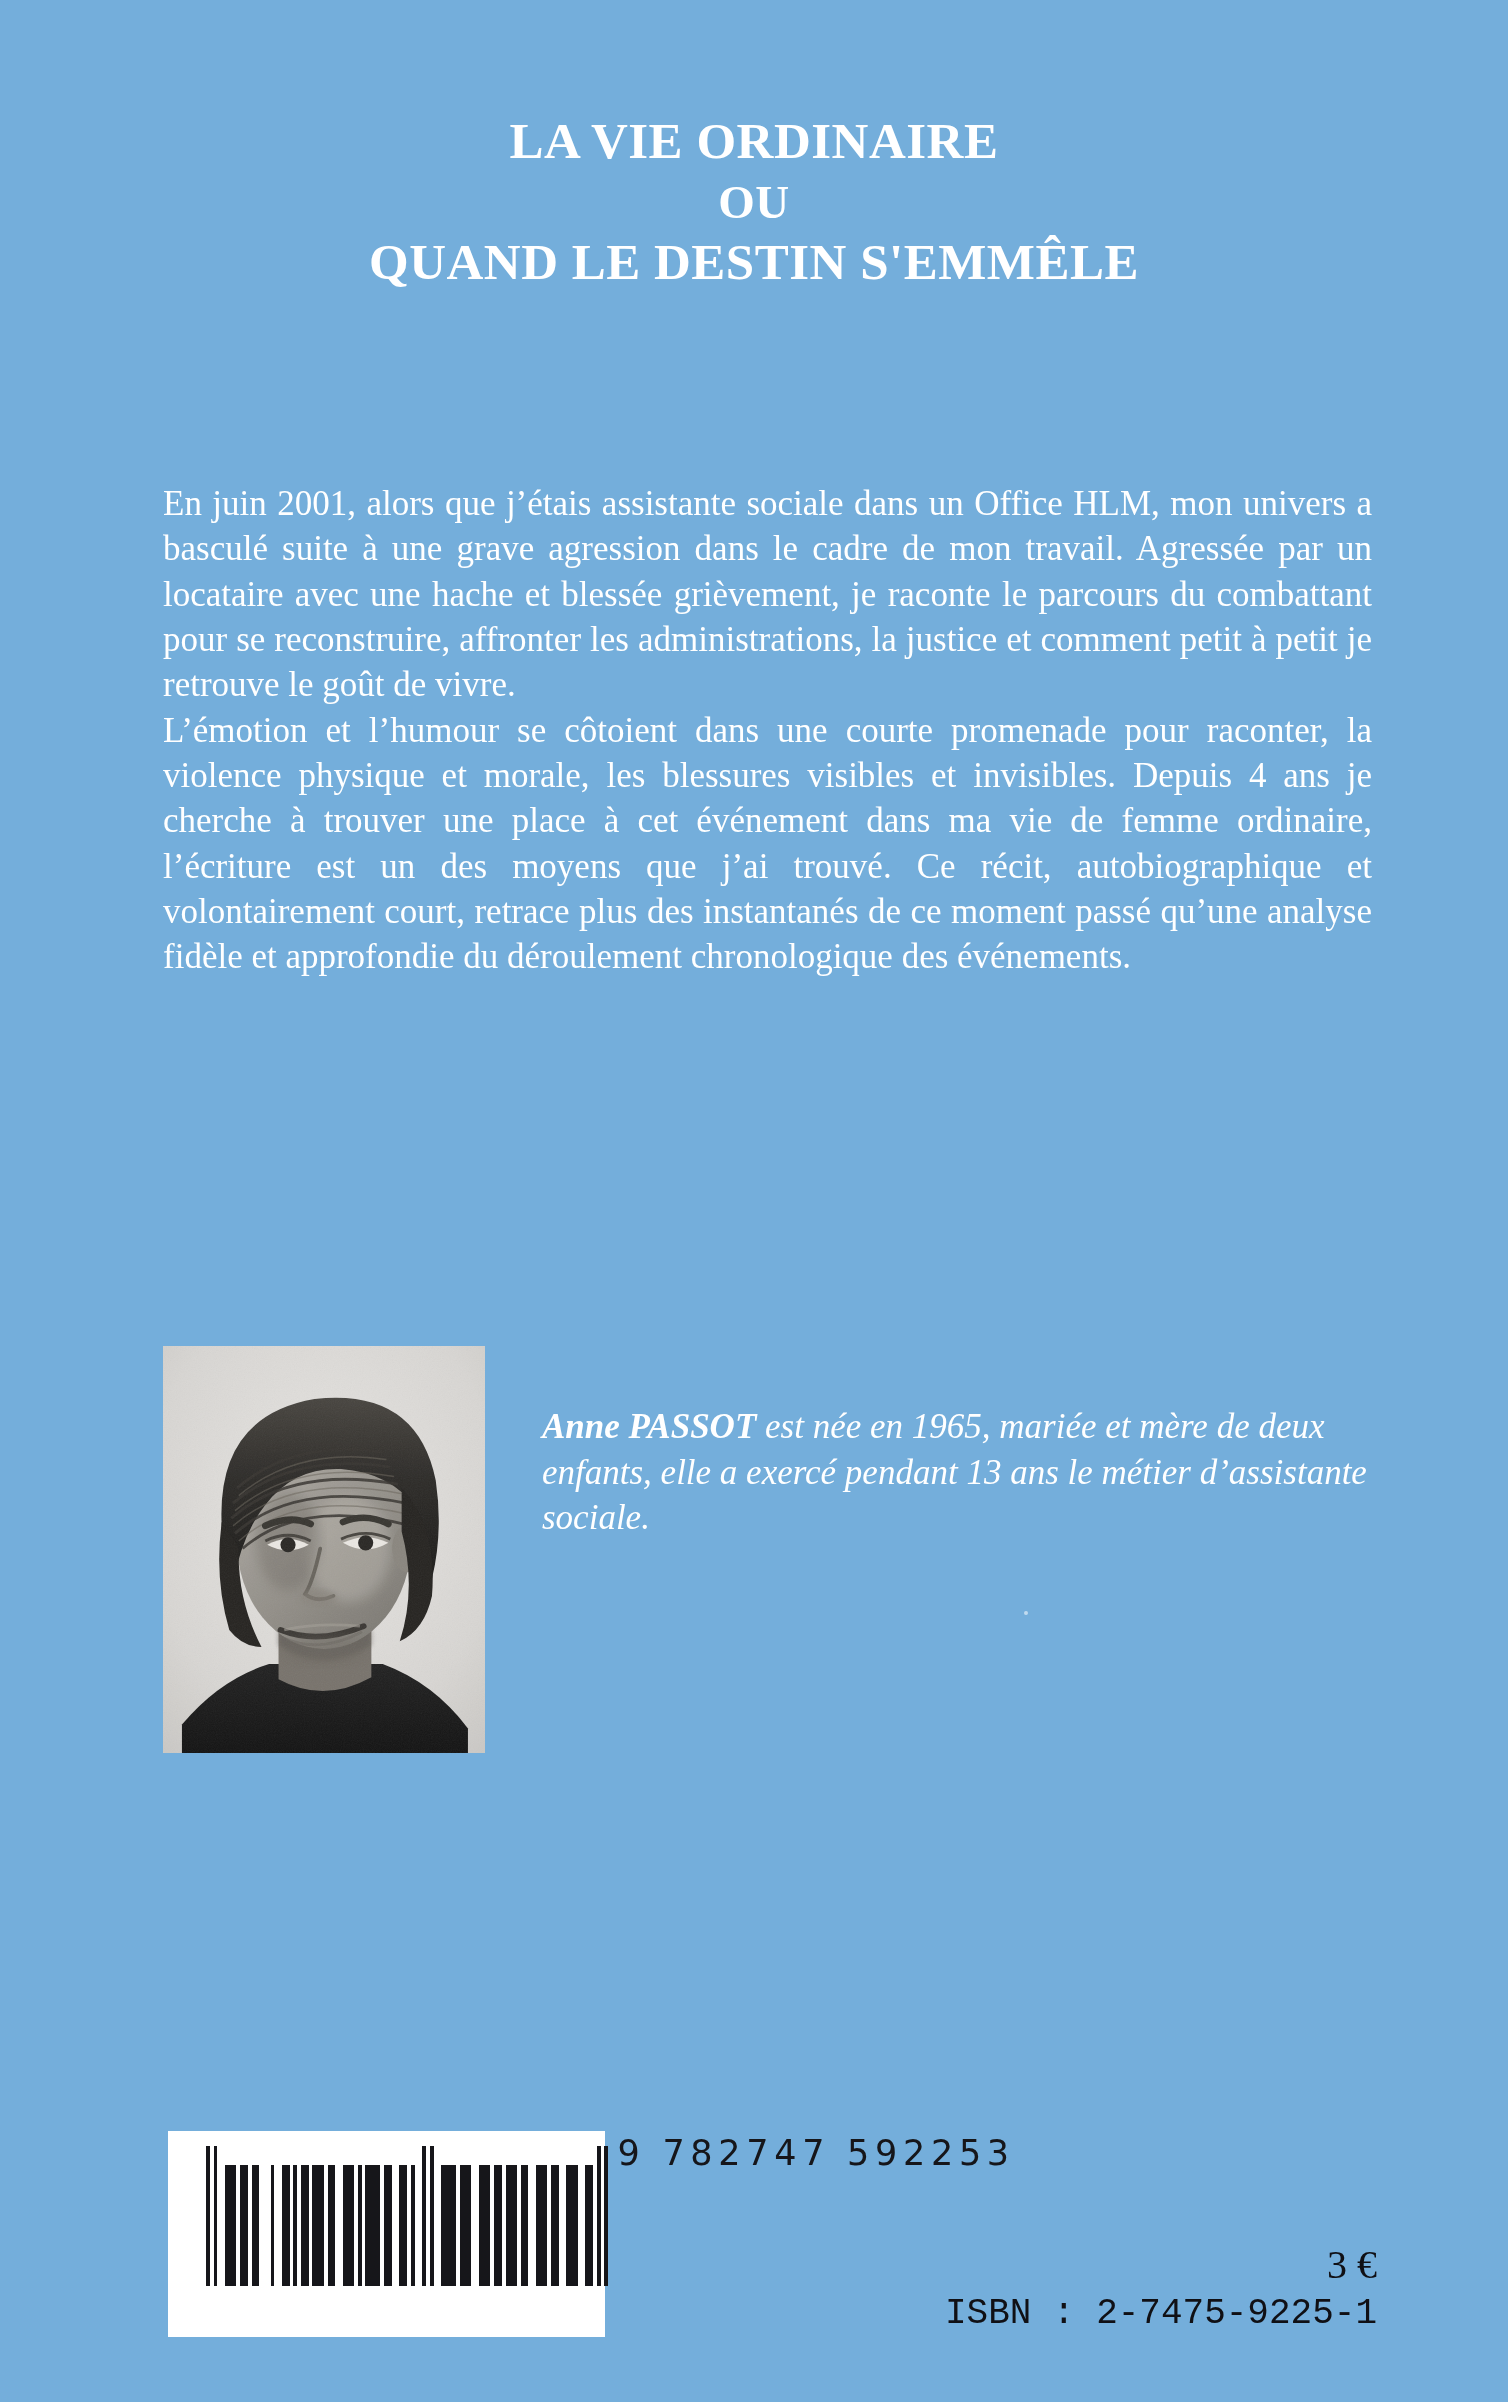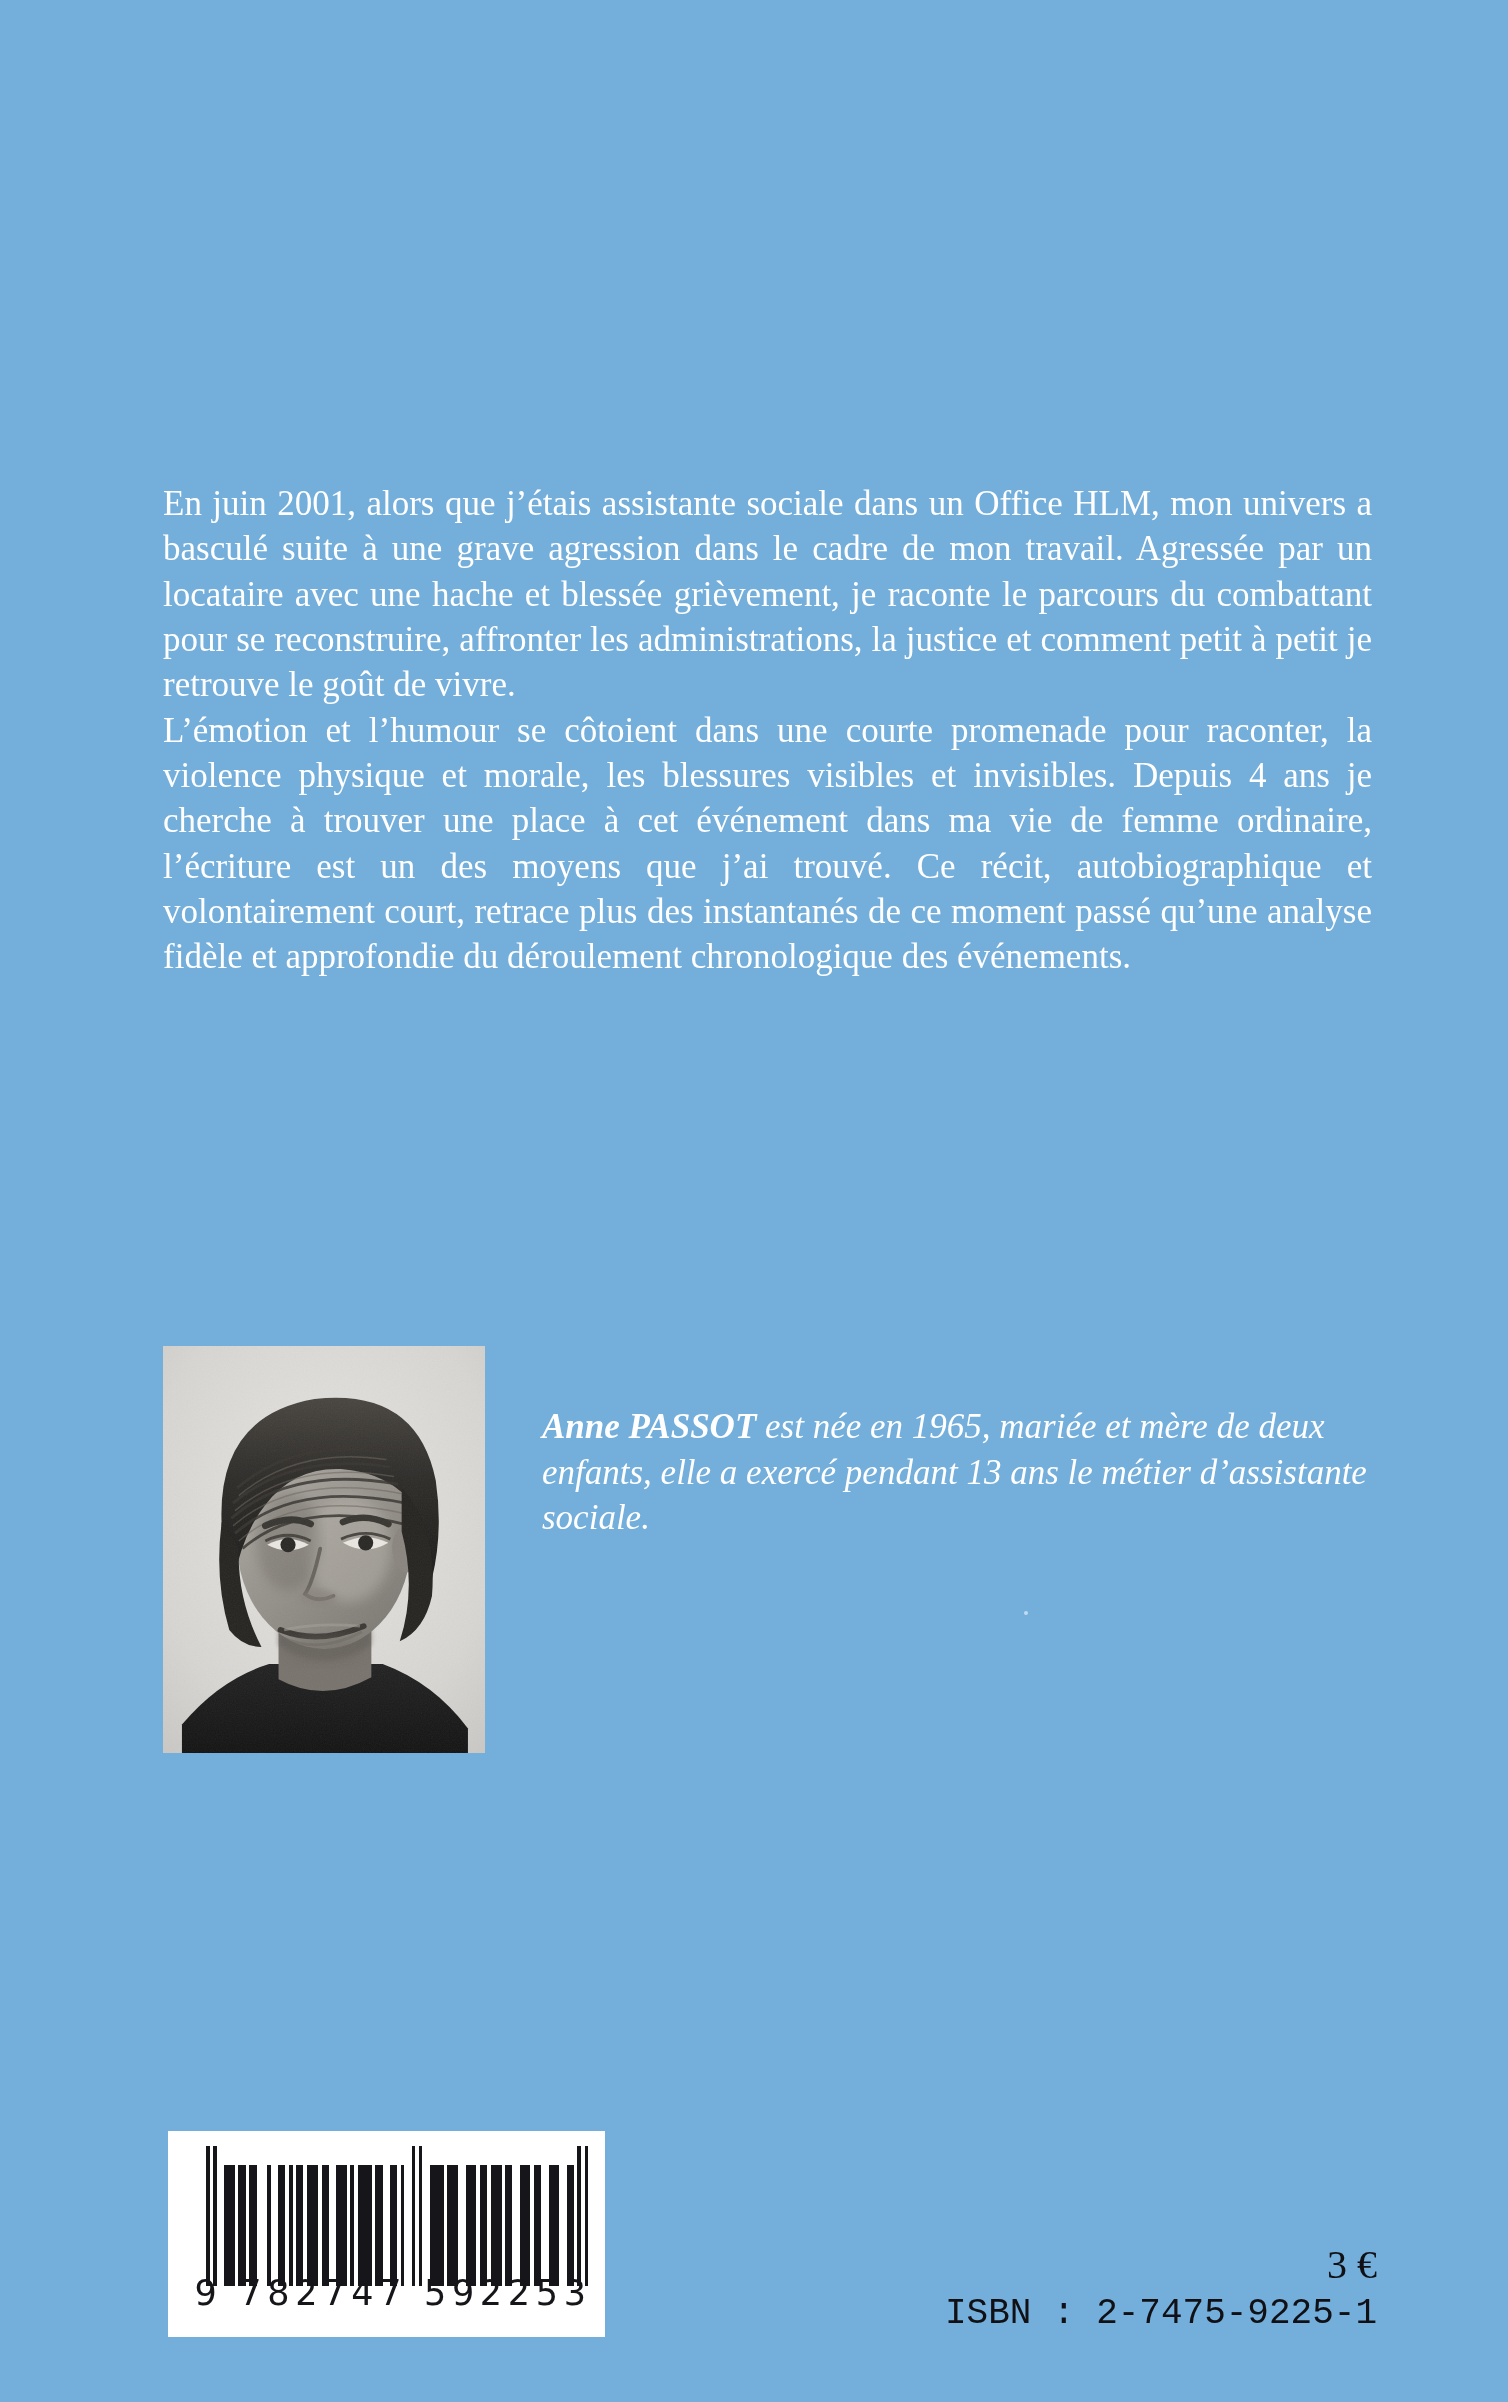"LA VIE ORDINAIRE" div.title-block { html: none -> <div> <div>LA VIE ORDINAIRE</div> <div>OU</div> <div>QUAND LE DESTIN S'EMMÊLE</div> </div> }
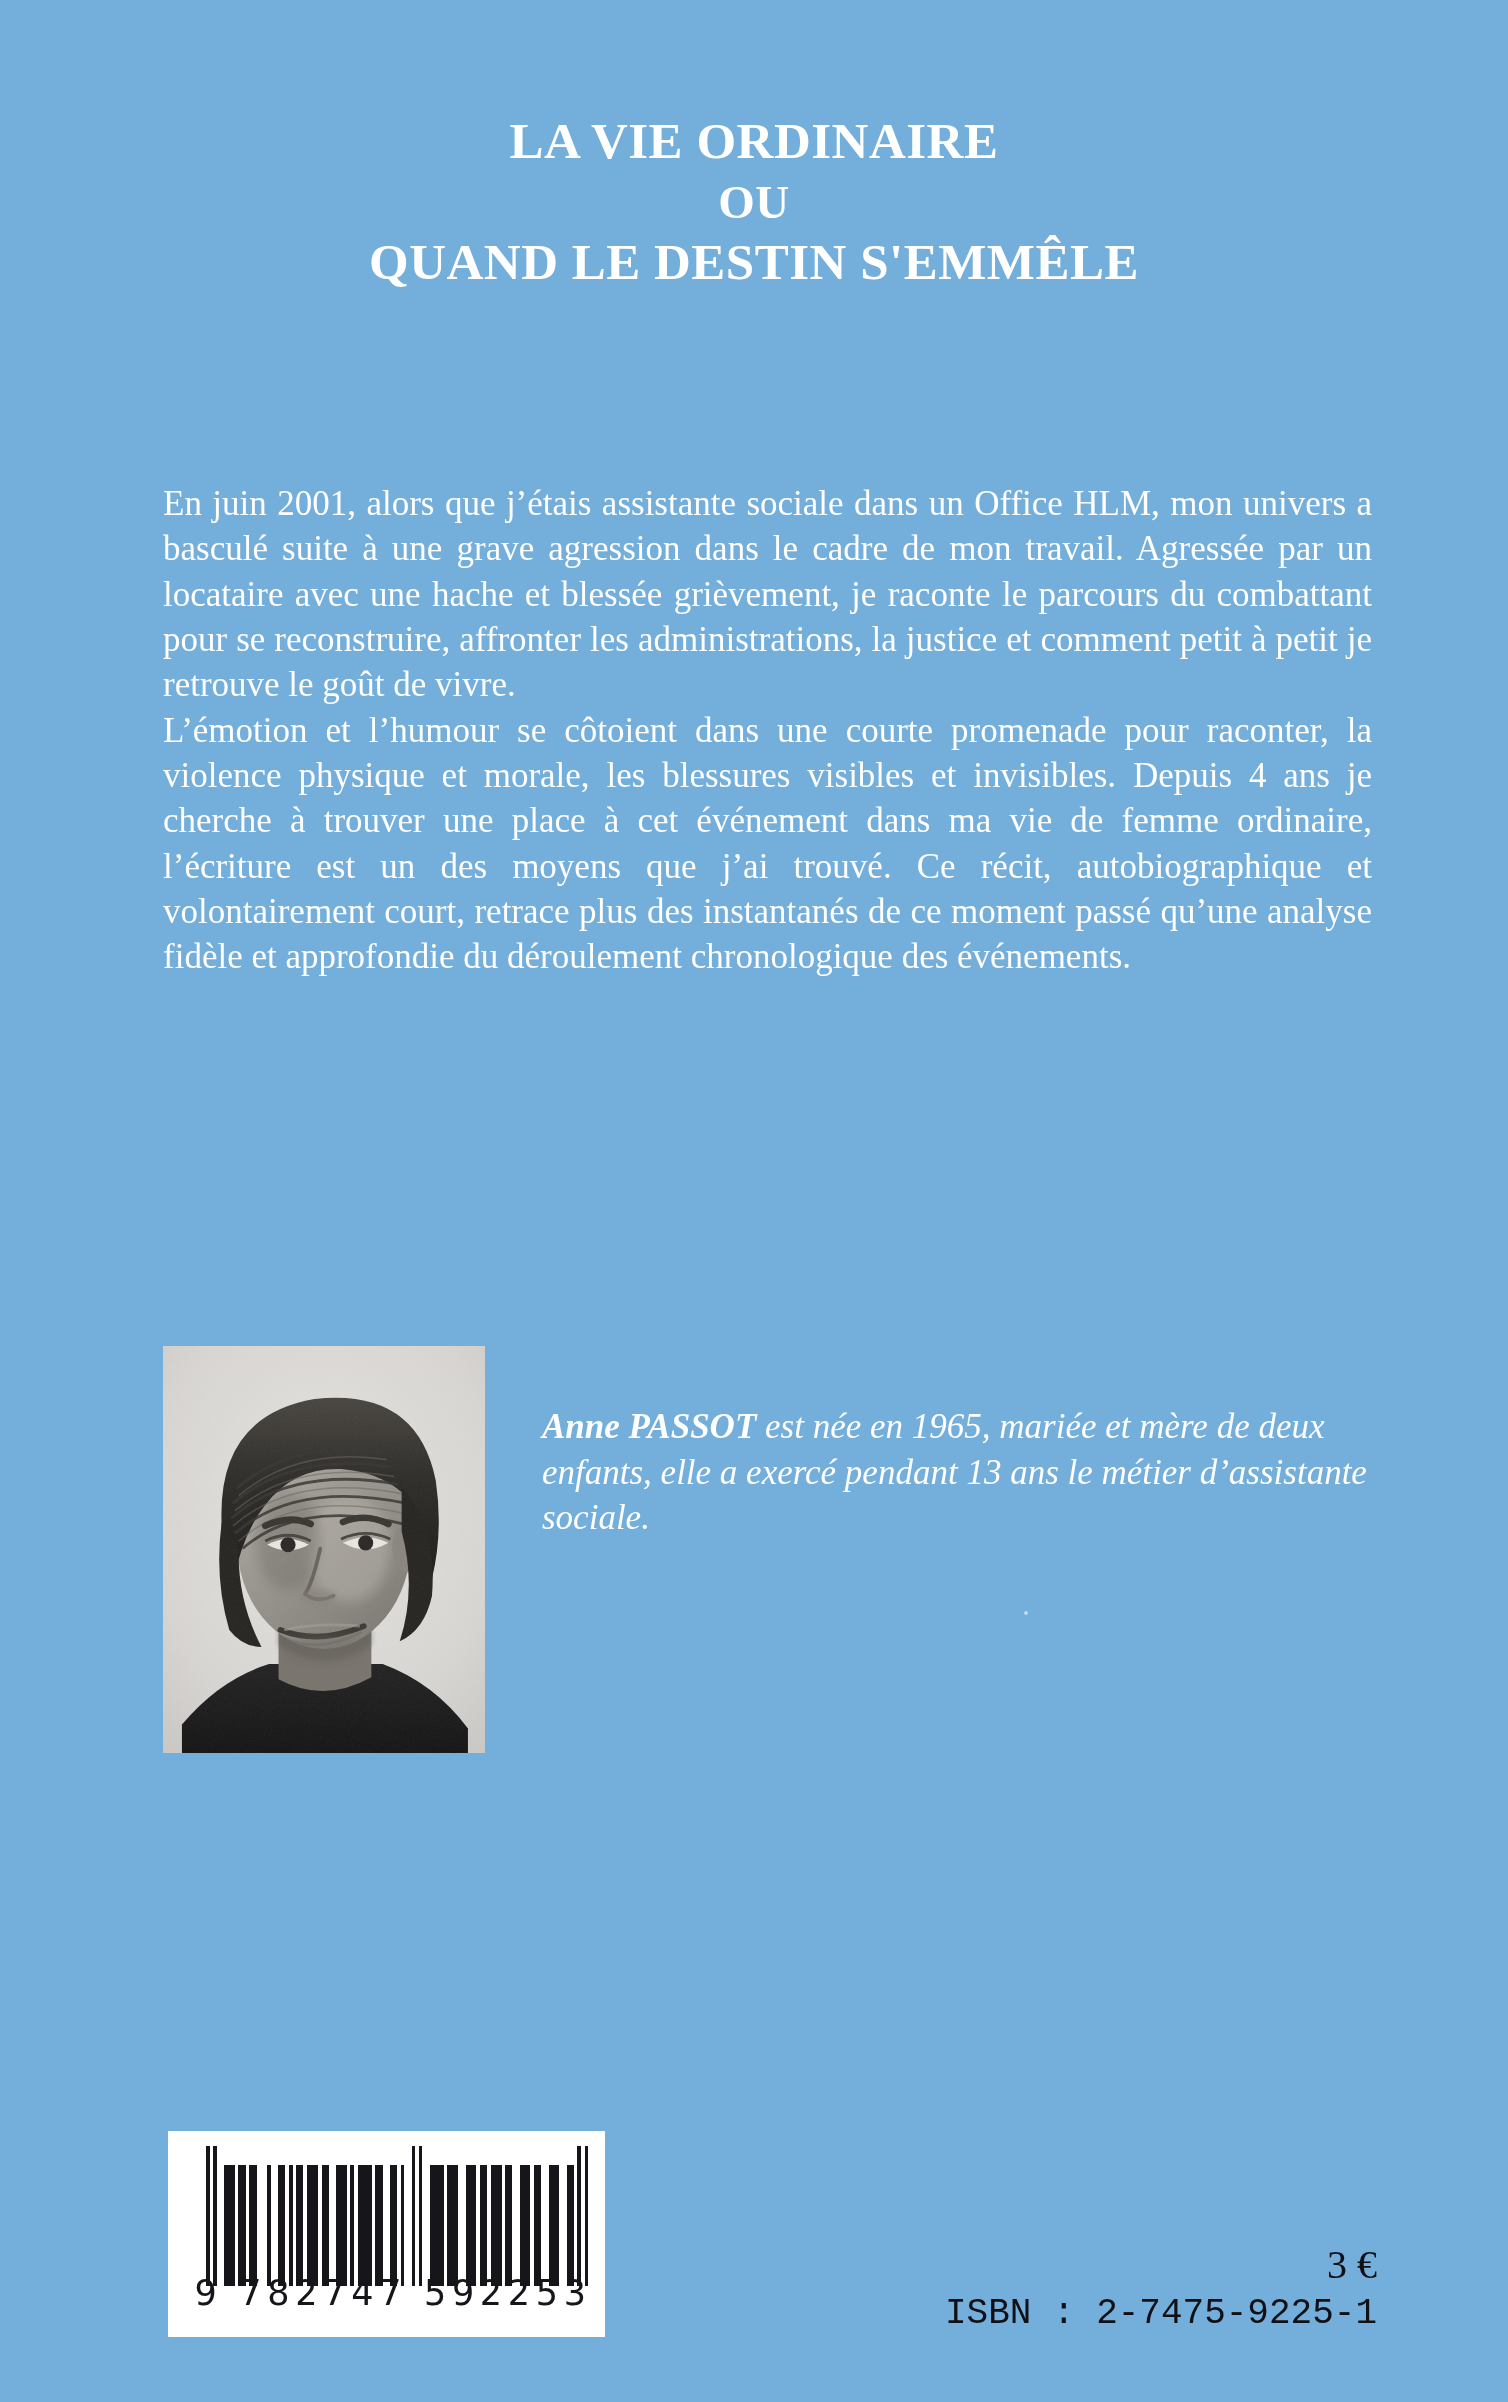"9 782747 592253" .barcode-box { flex-direction: column -> row }
